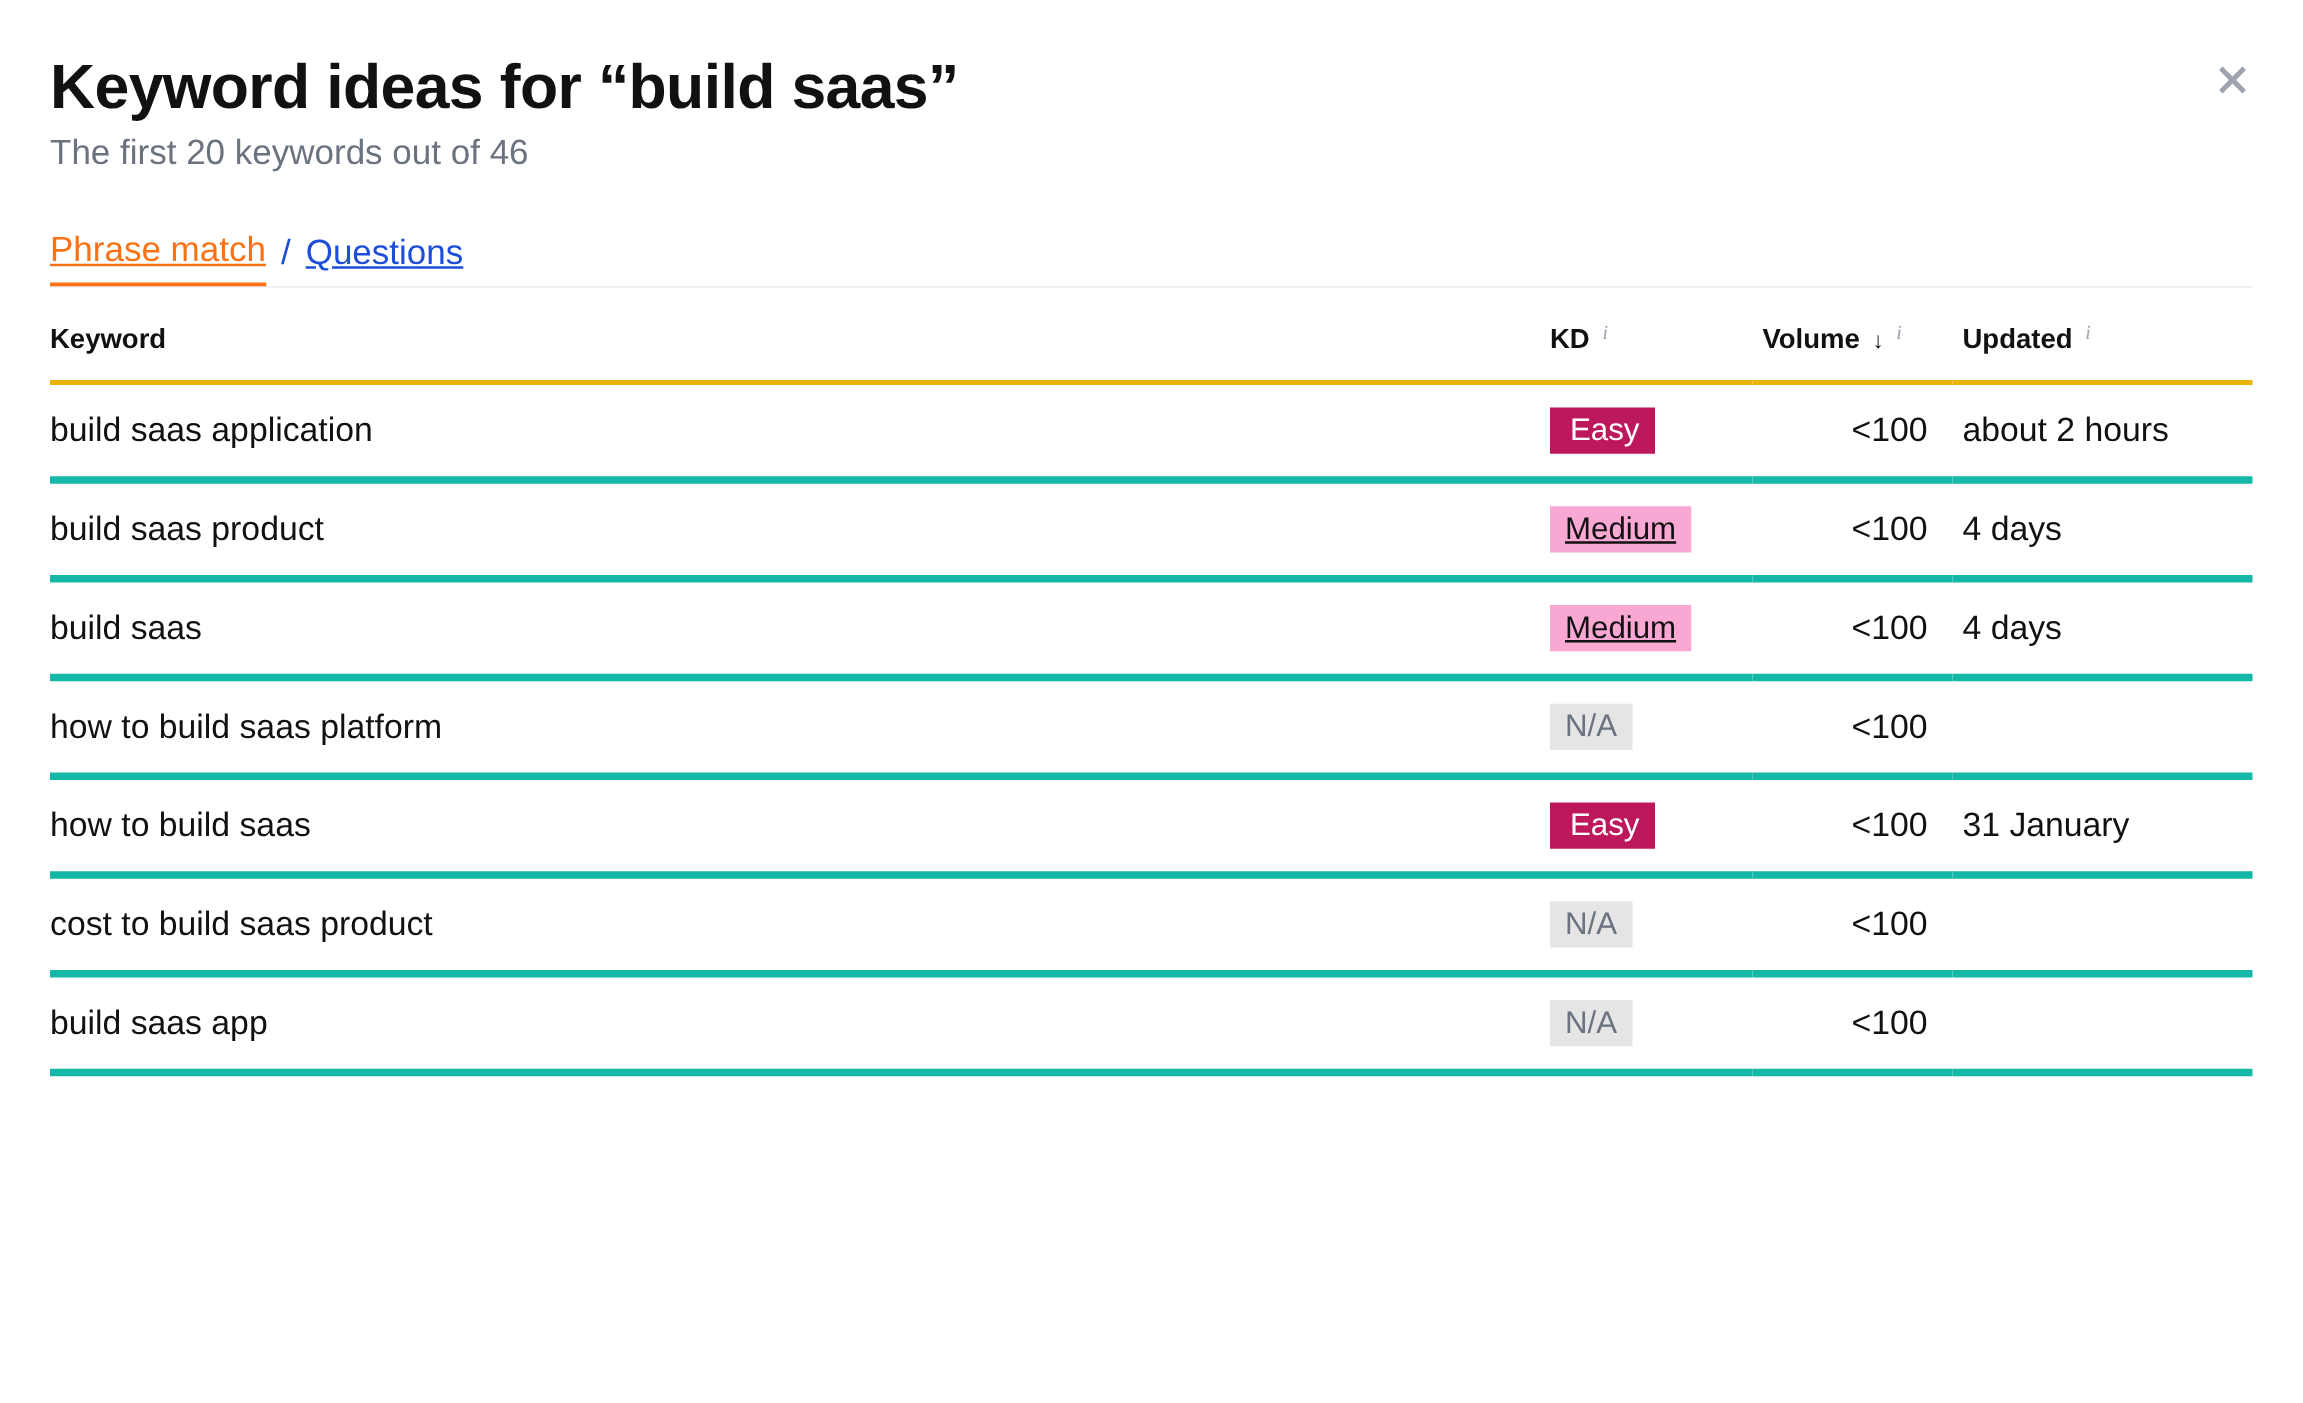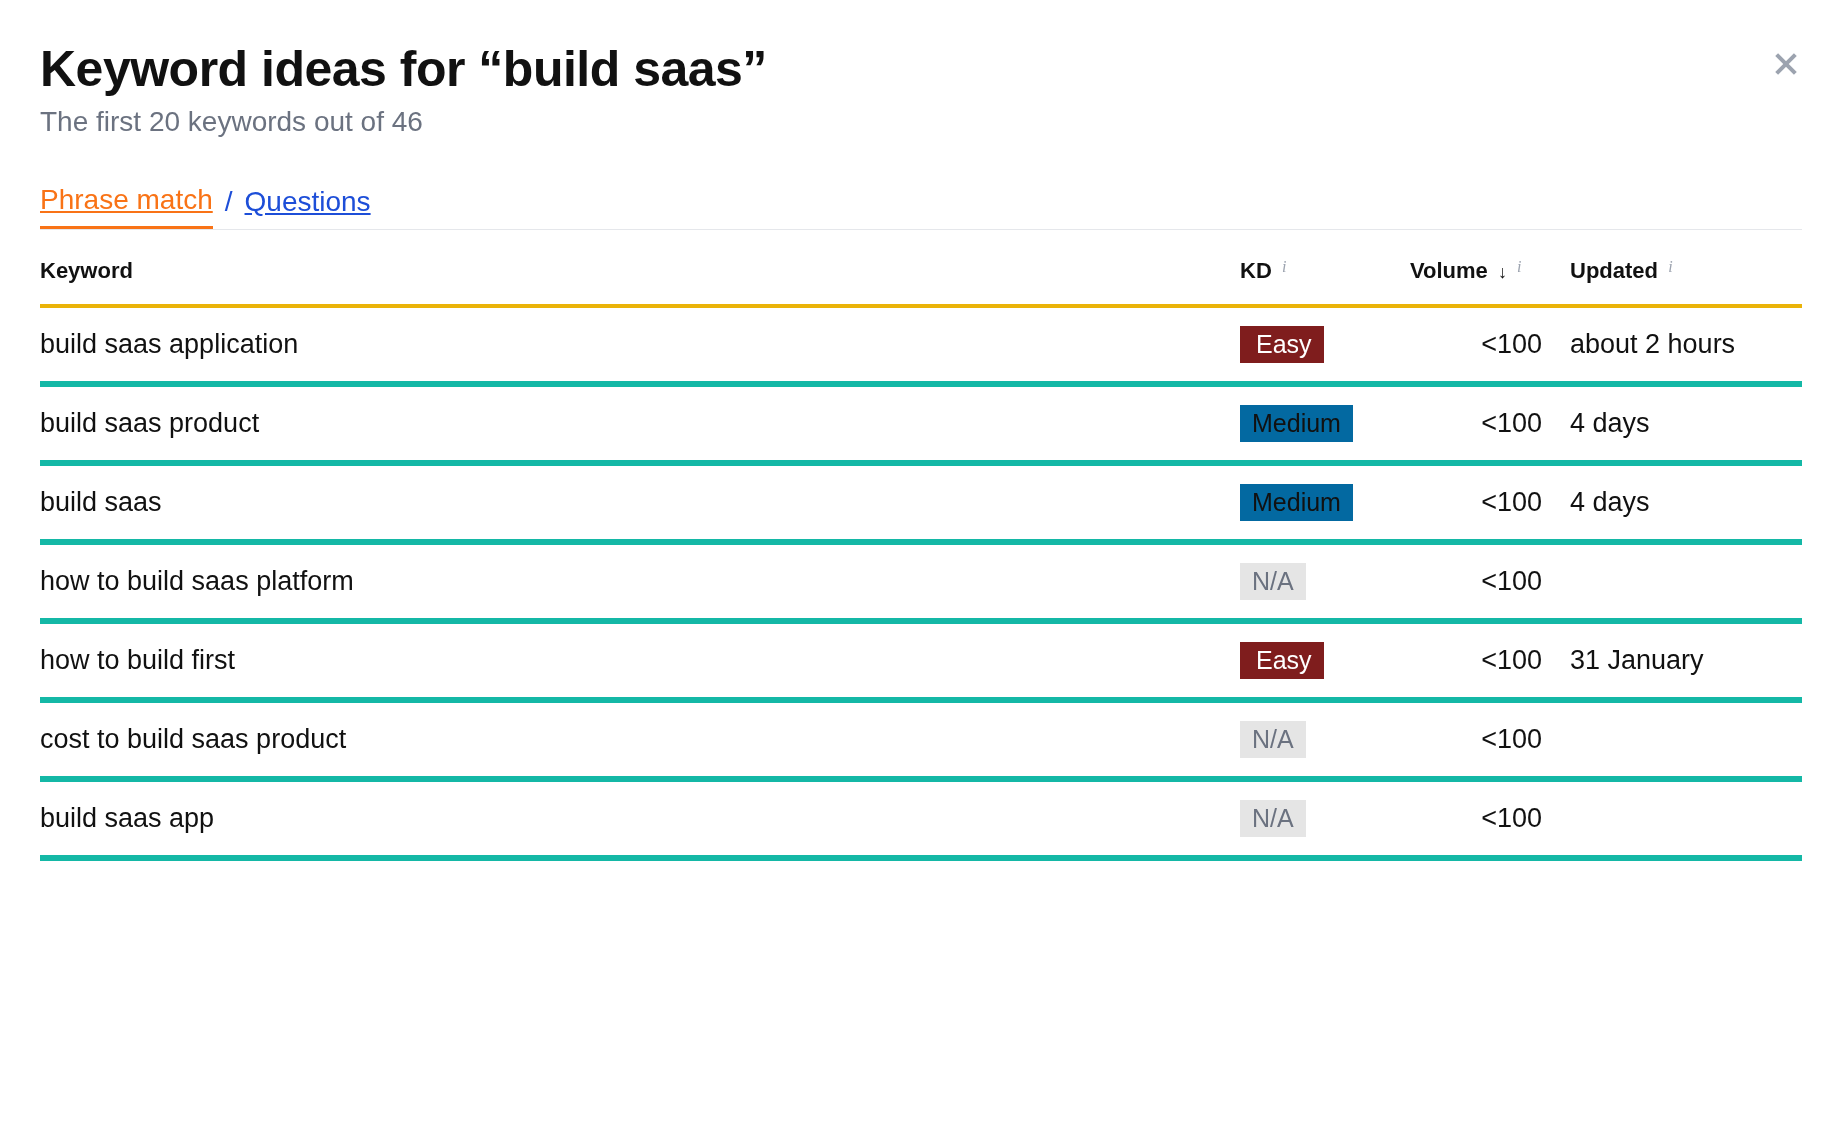"Easy" .badge-easy { background: #7f1d1d -> #be185d }
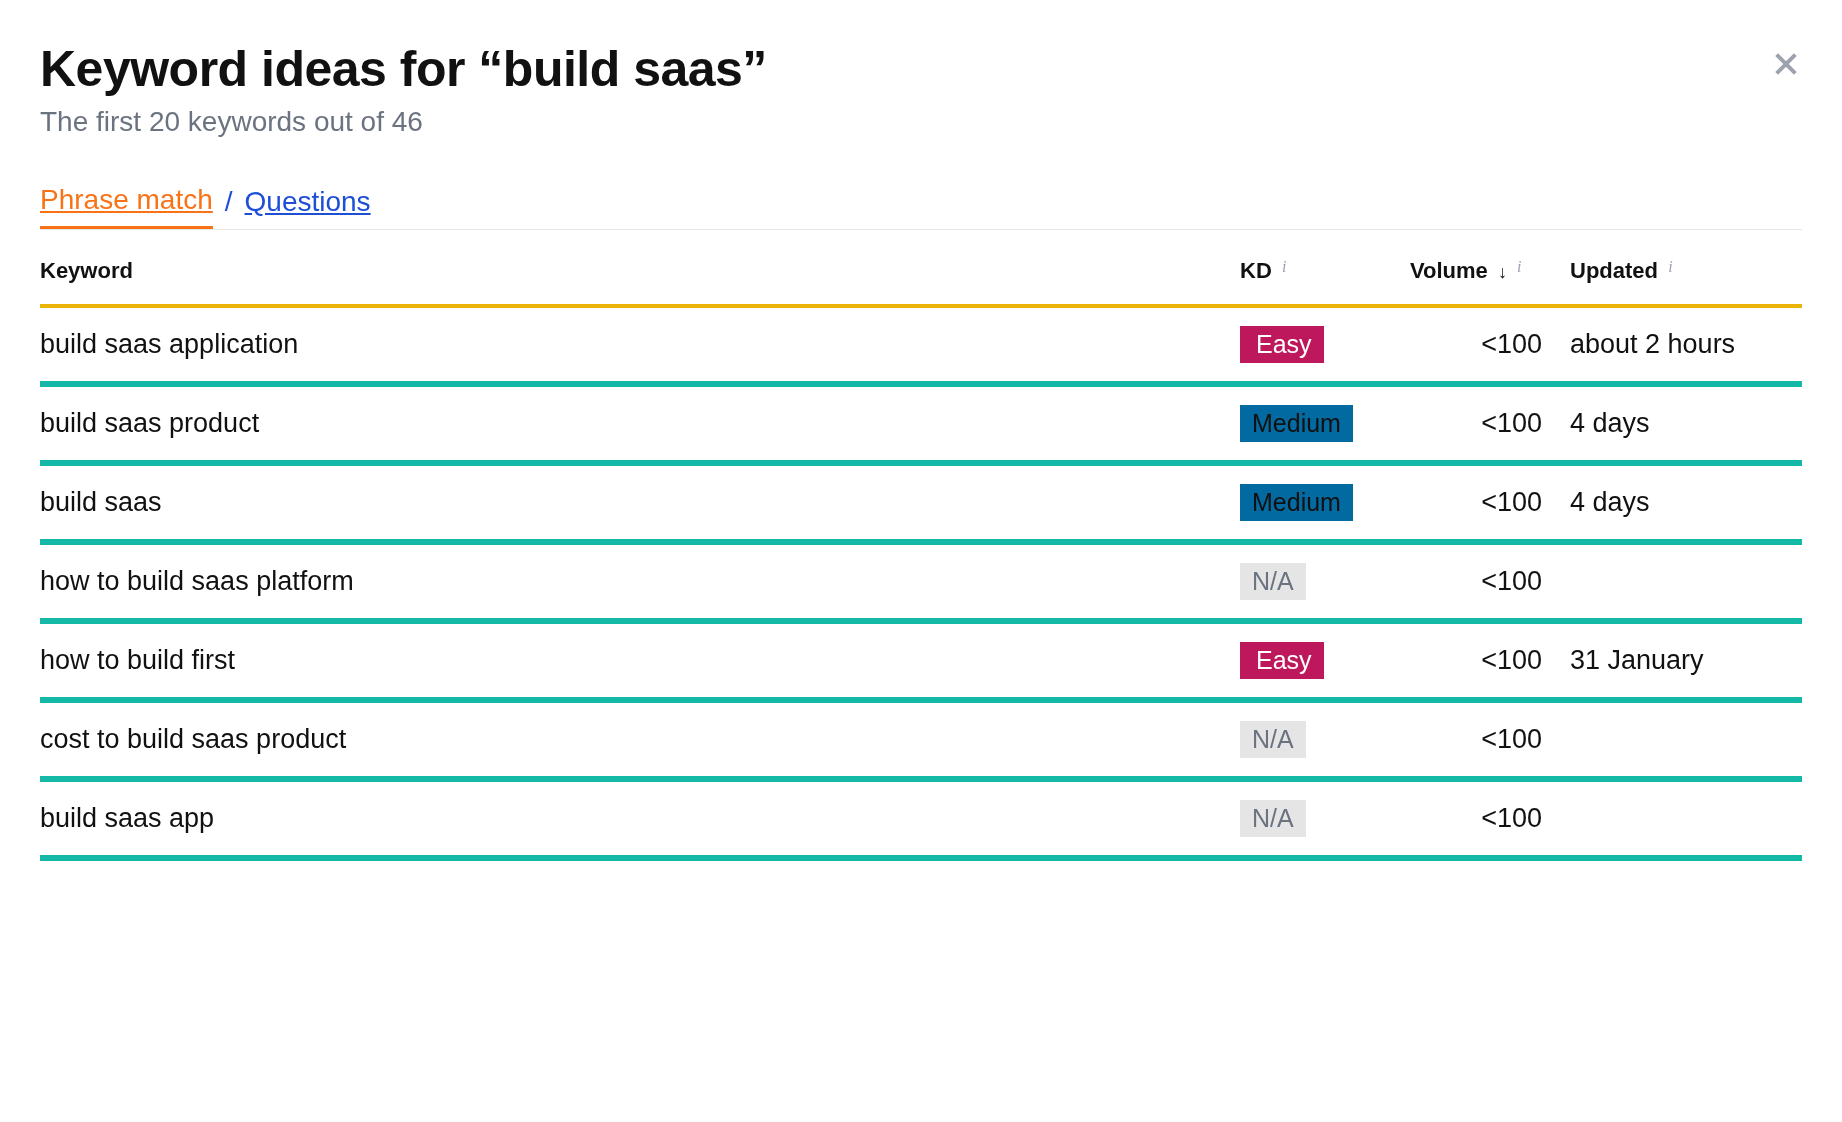"Medium" .badge-medium { background: #0369a1 -> #f9a8d4; text-decoration: none -> underline }
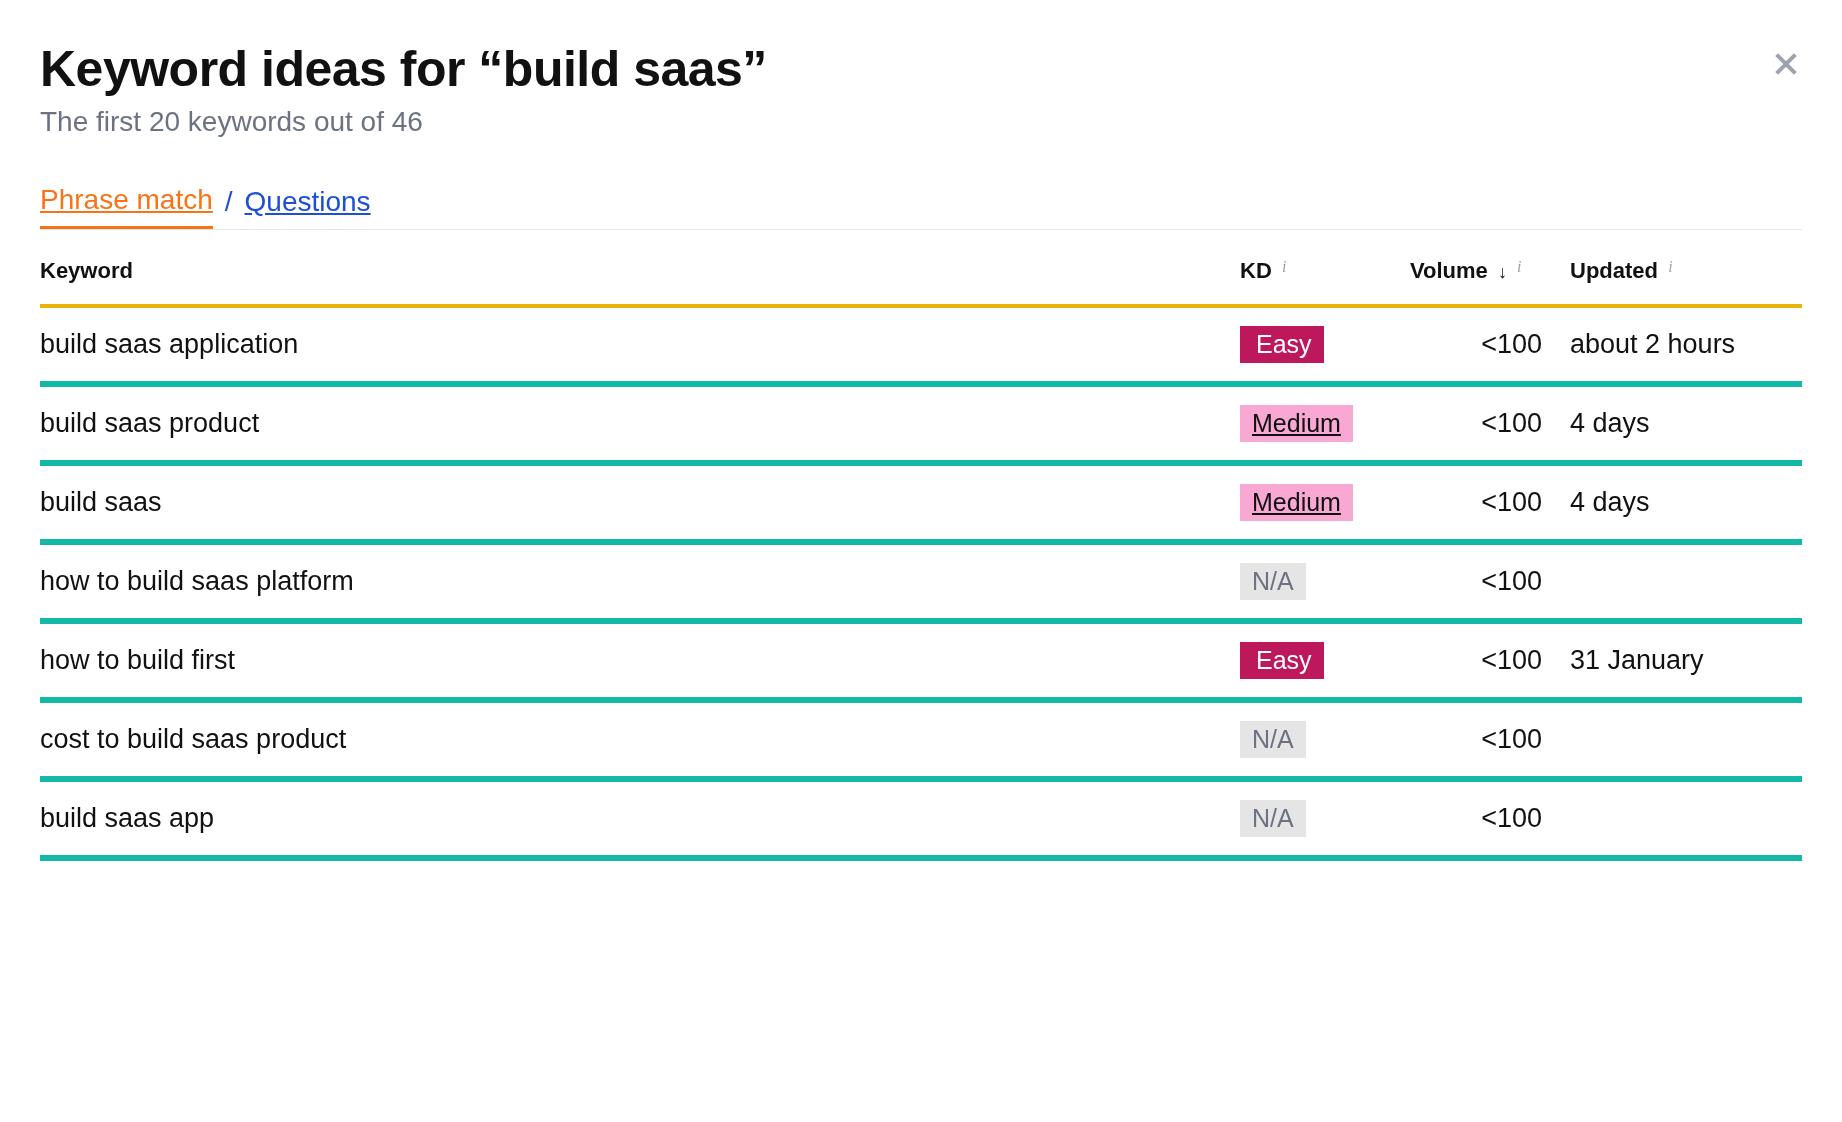"how to build first" td { text: first -> saas }
